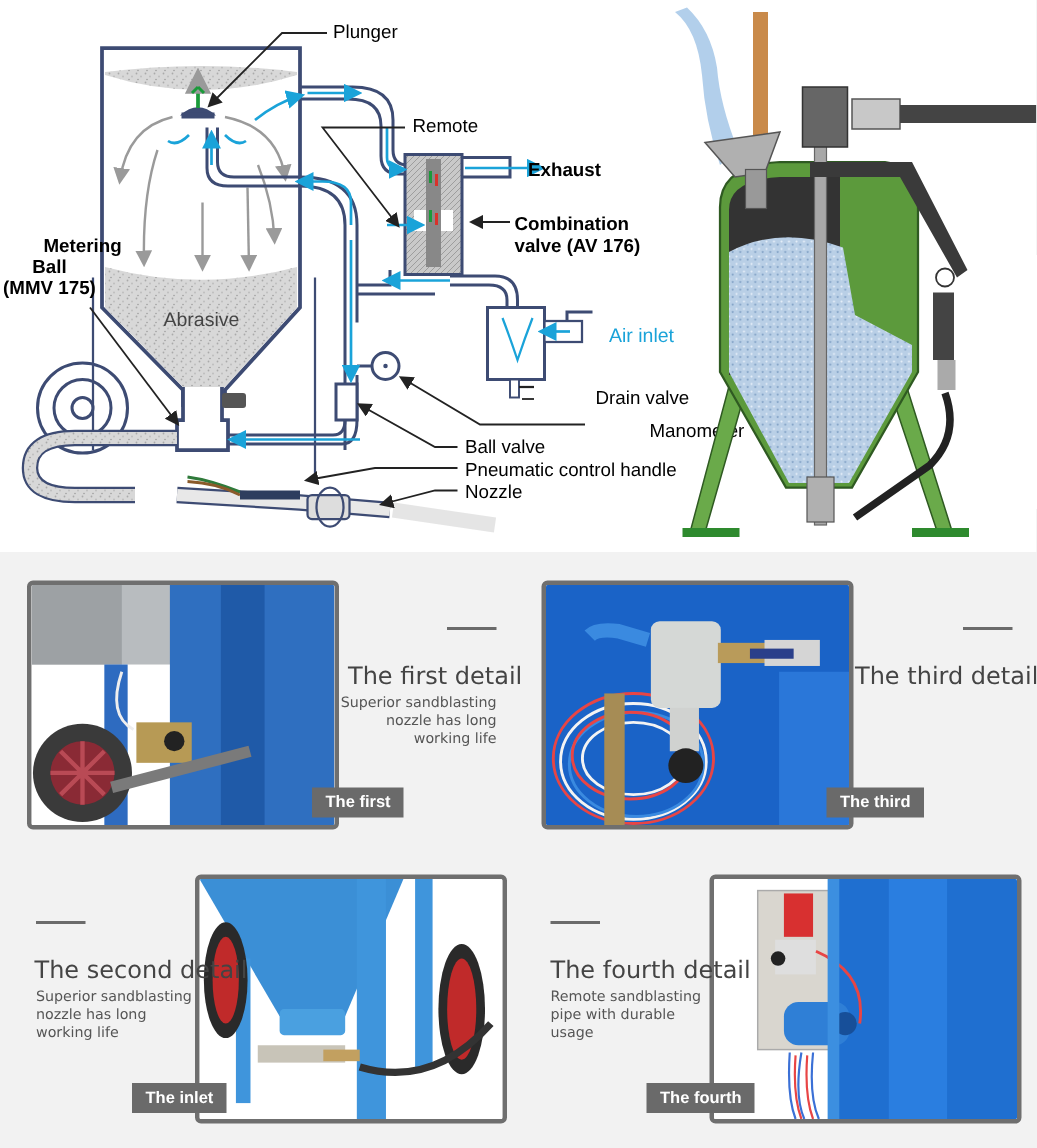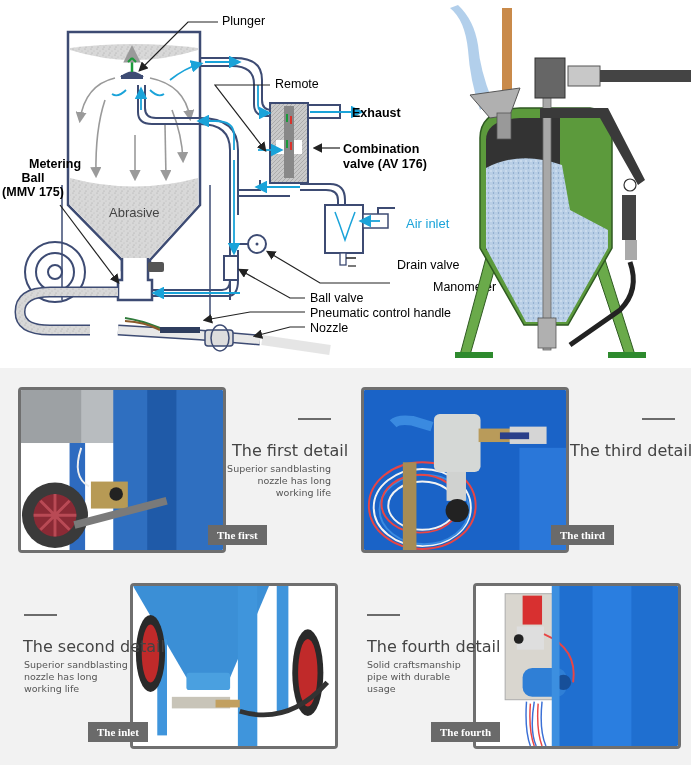"The first" .tag { font-family: Liberation Serif, serif -> Liberation Sans, sans-serif }
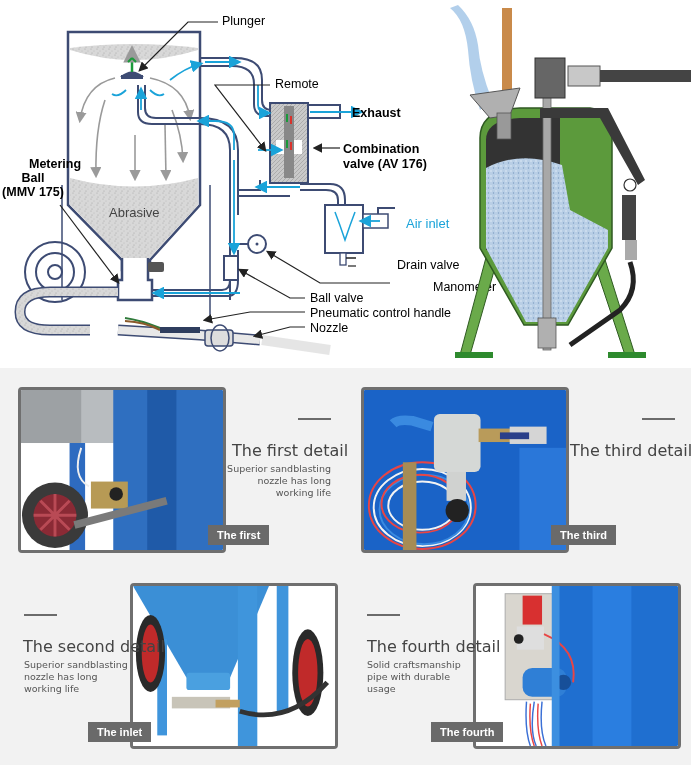"Solid craftsmanship" div { text: Solid craftsmanship -> Remote sandblasting }
